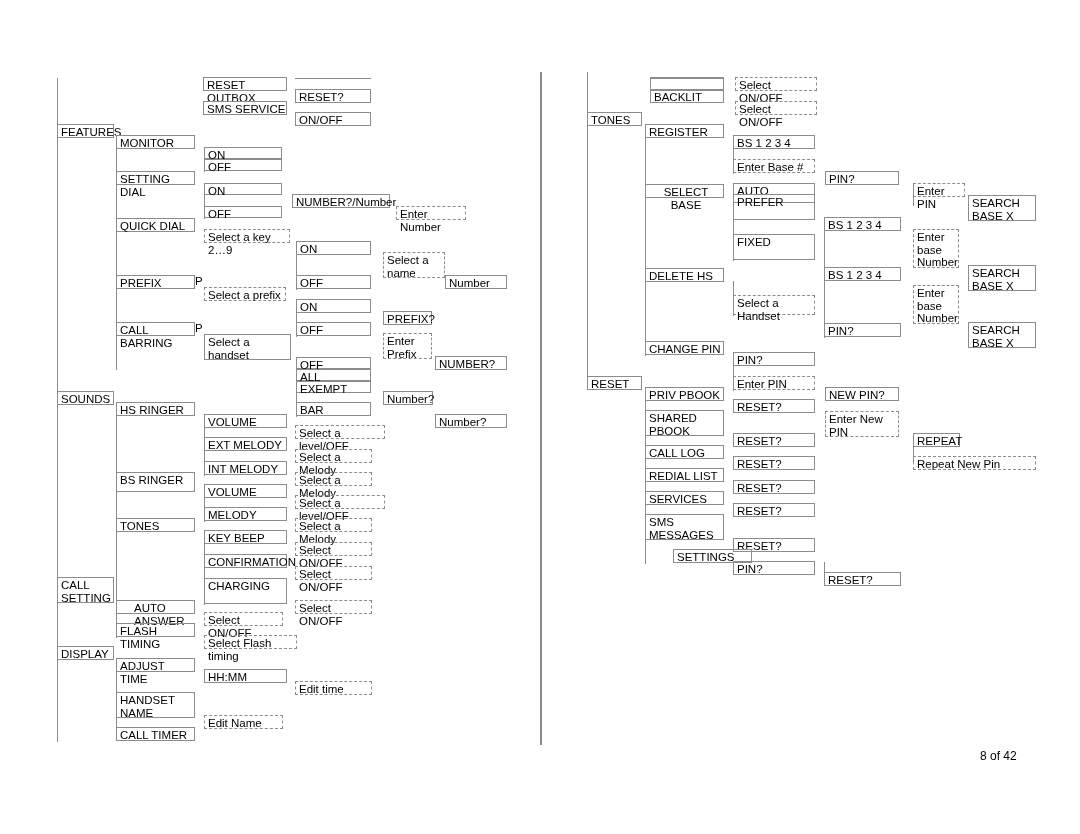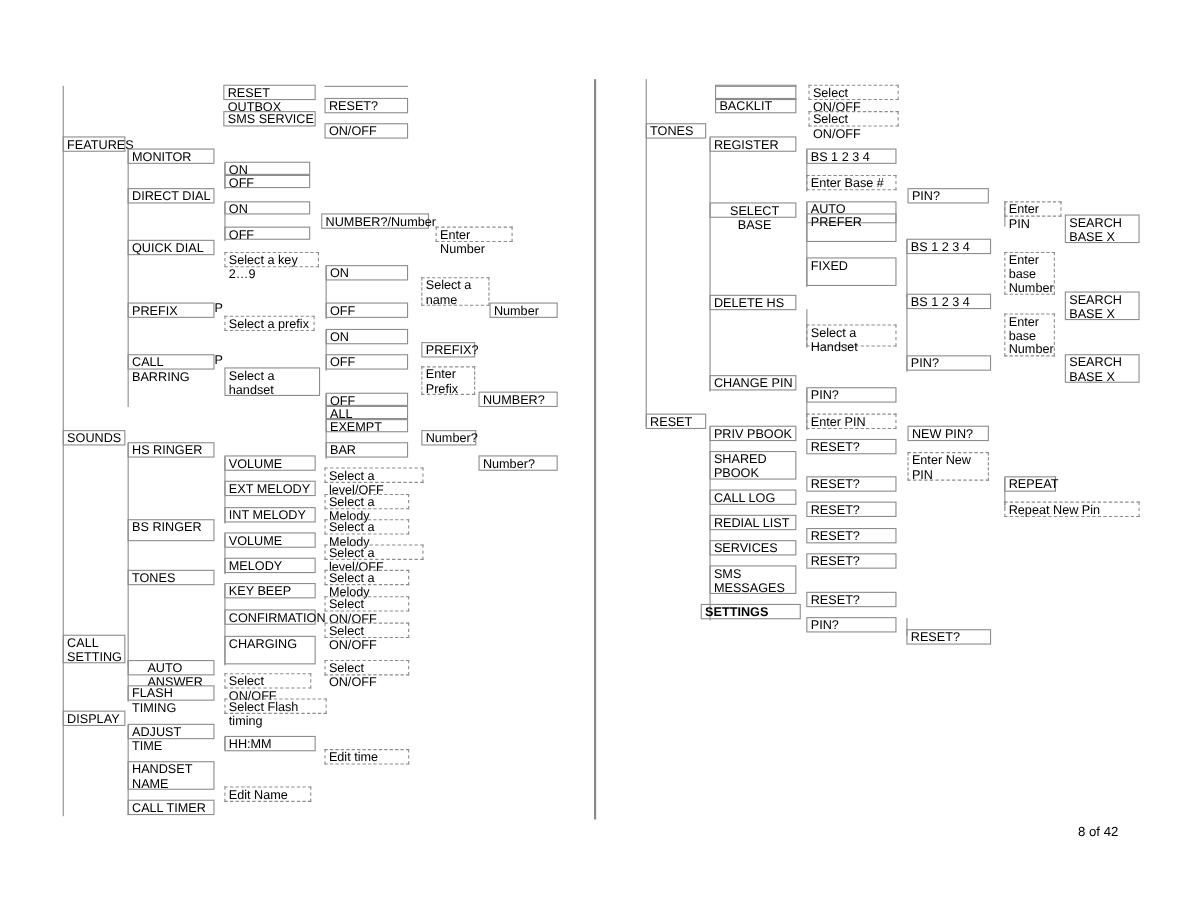"DIRECT DIAL" div.node { text: DIRECT -> SETTING }
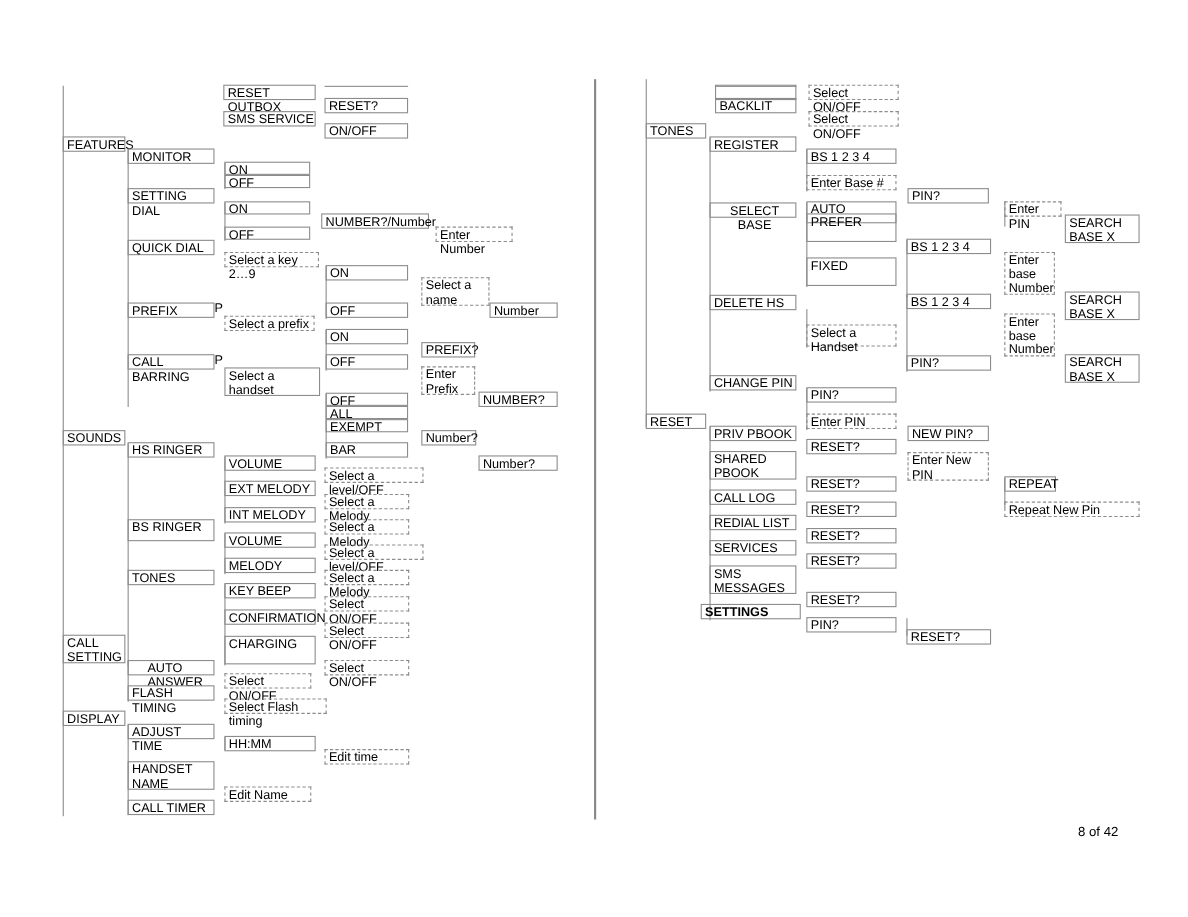"SETTINGS" div.node { font-weight: bold -> none; left: 637px -> 673px; width: 91px -> 79px }
